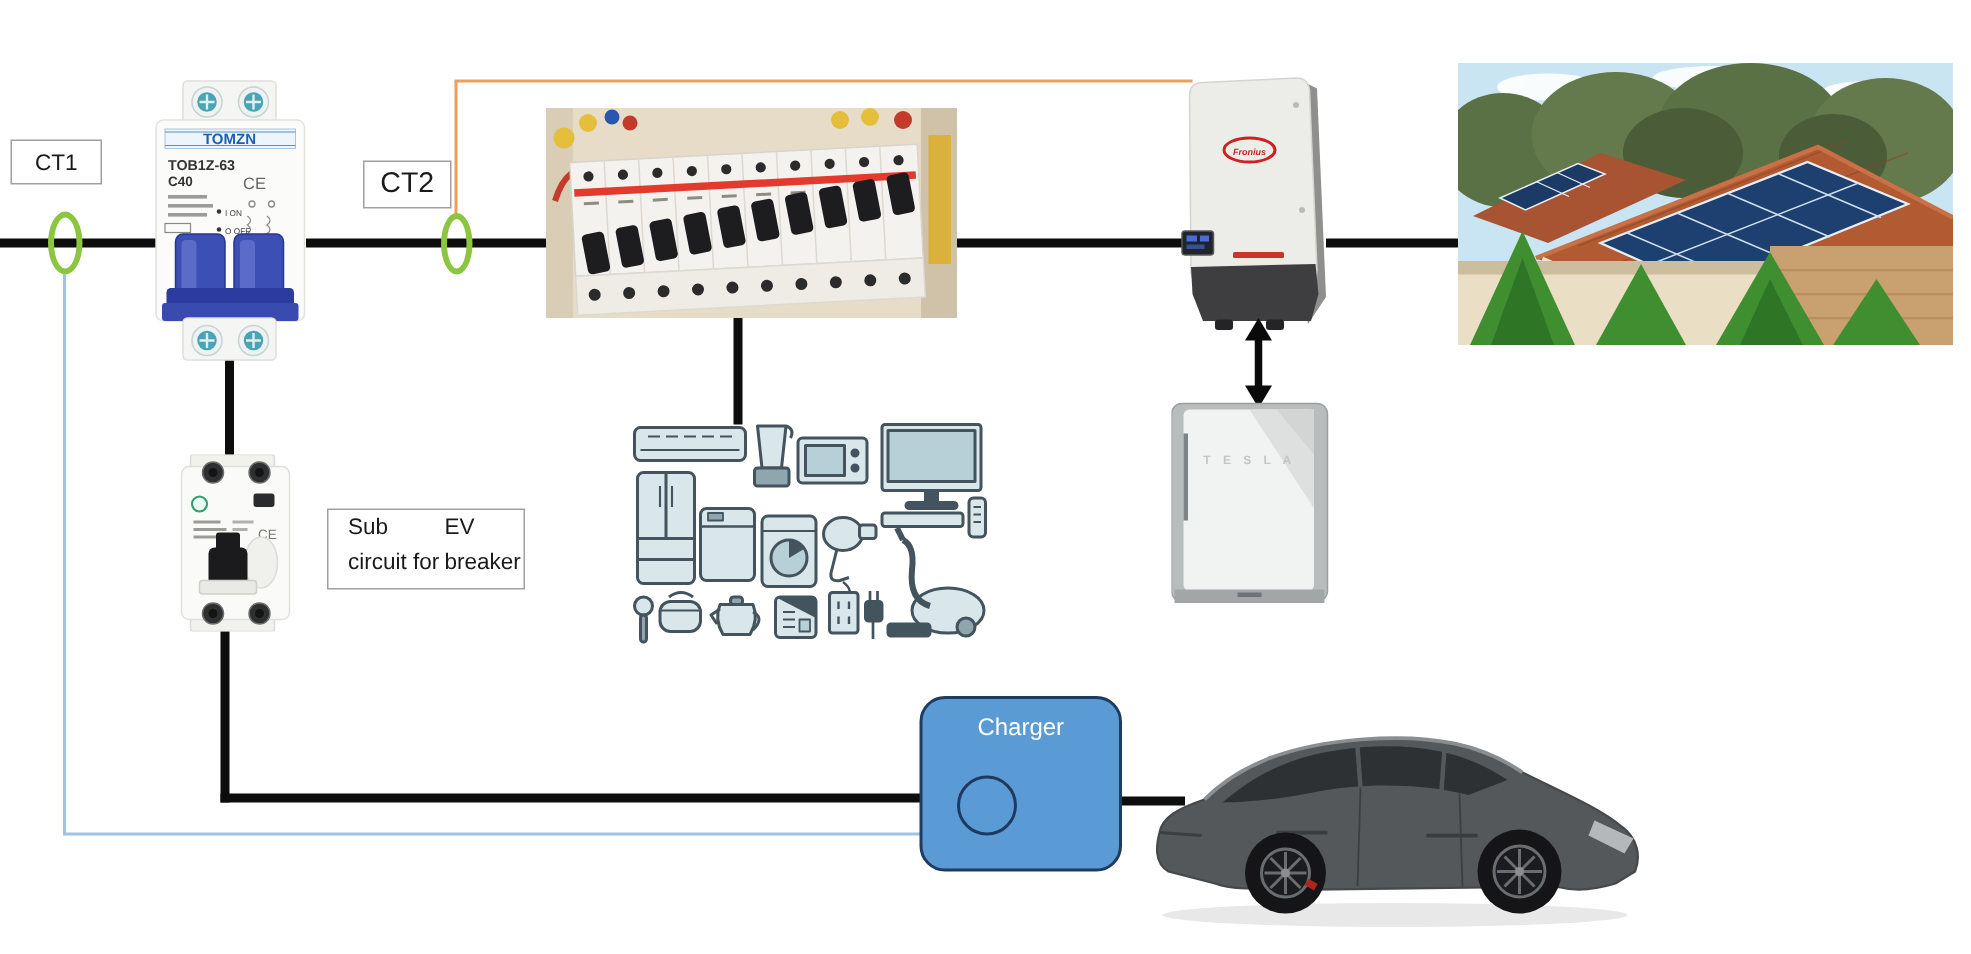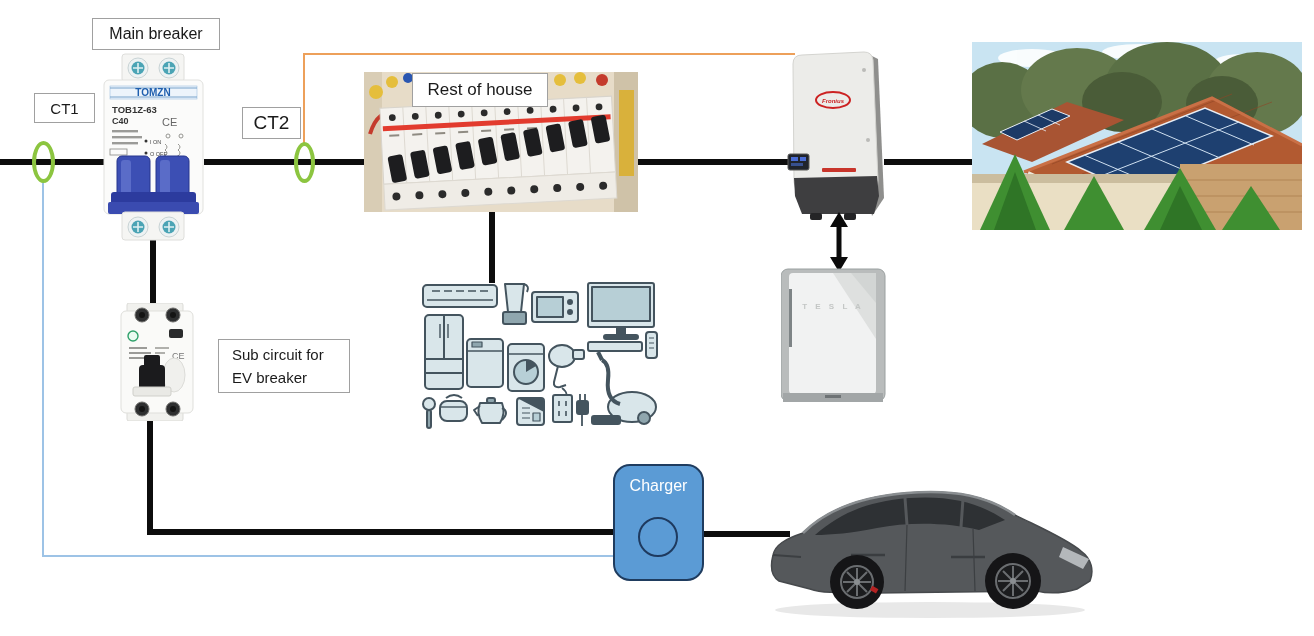"Main breaker" div.label-box { html: <div> <span>Main breaker</span> </div> -> none }
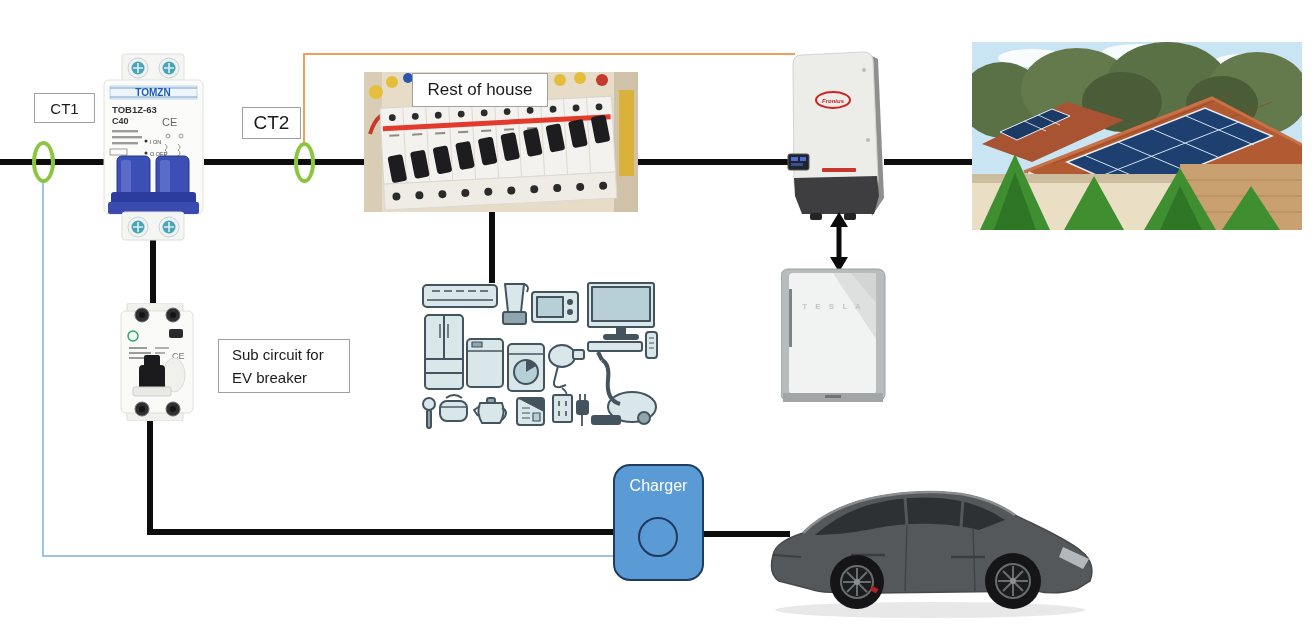"Rest of house" div.label-box { html: <div> <span>Rest of house</span> </div> -> none }
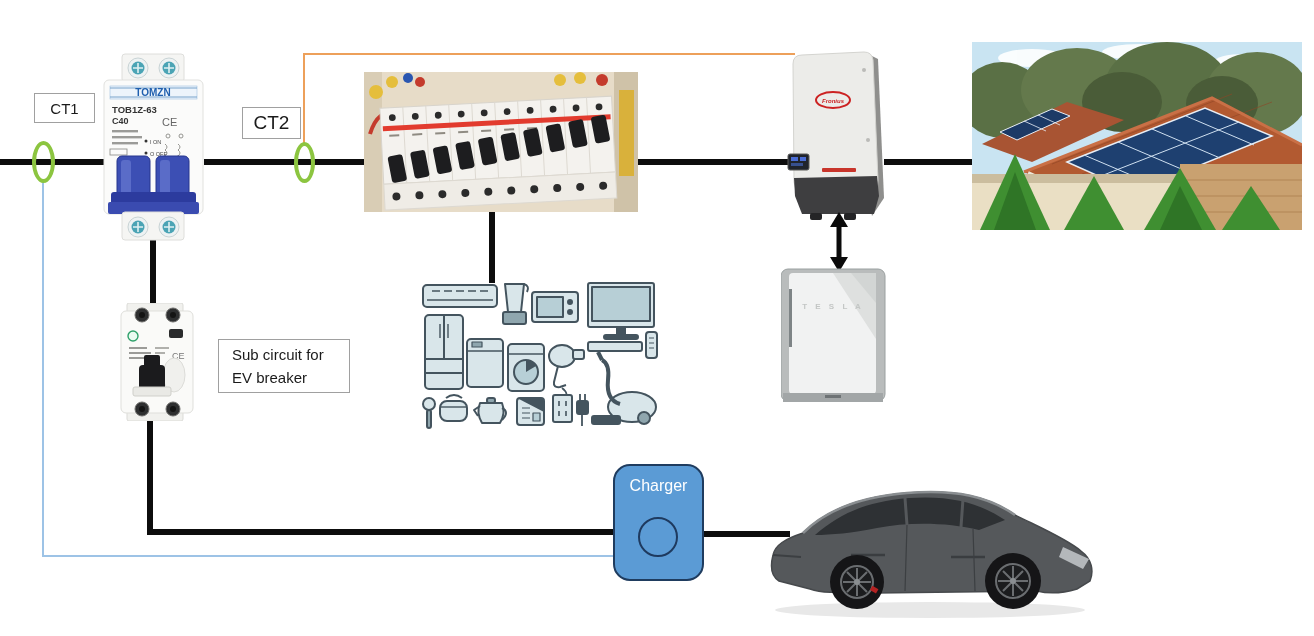"CT1" div.label-box { left: 34px -> 7px }
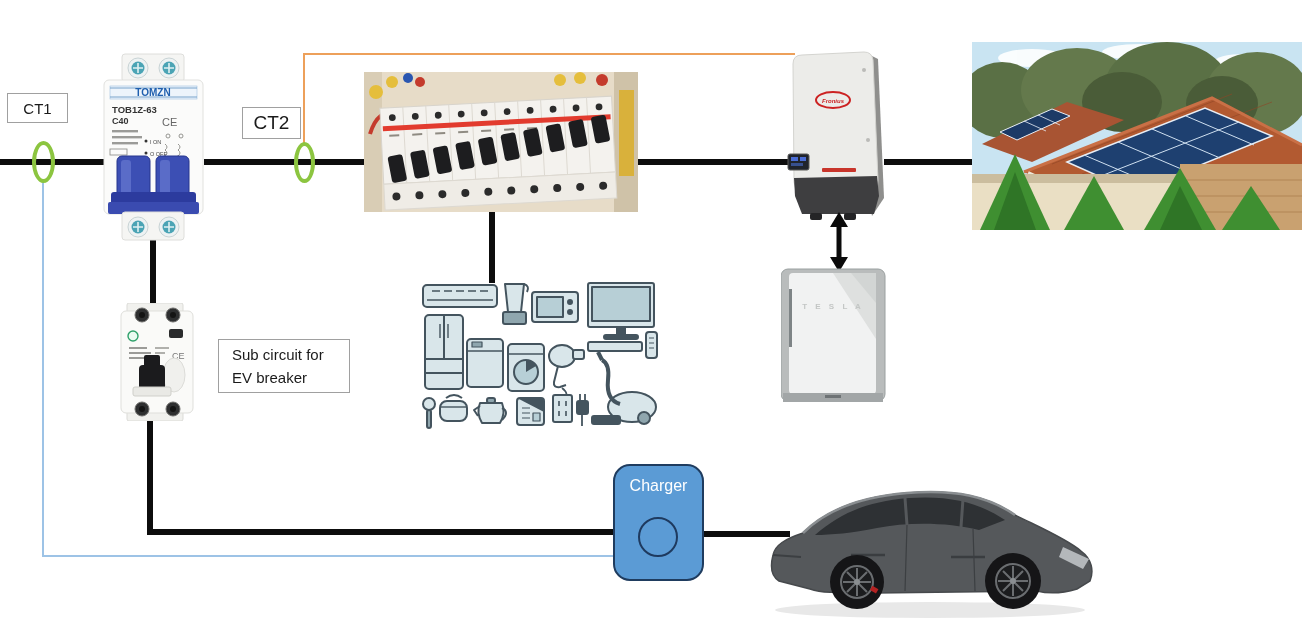"Sub circuit for" div.label-box { flex-direction: column -> row }
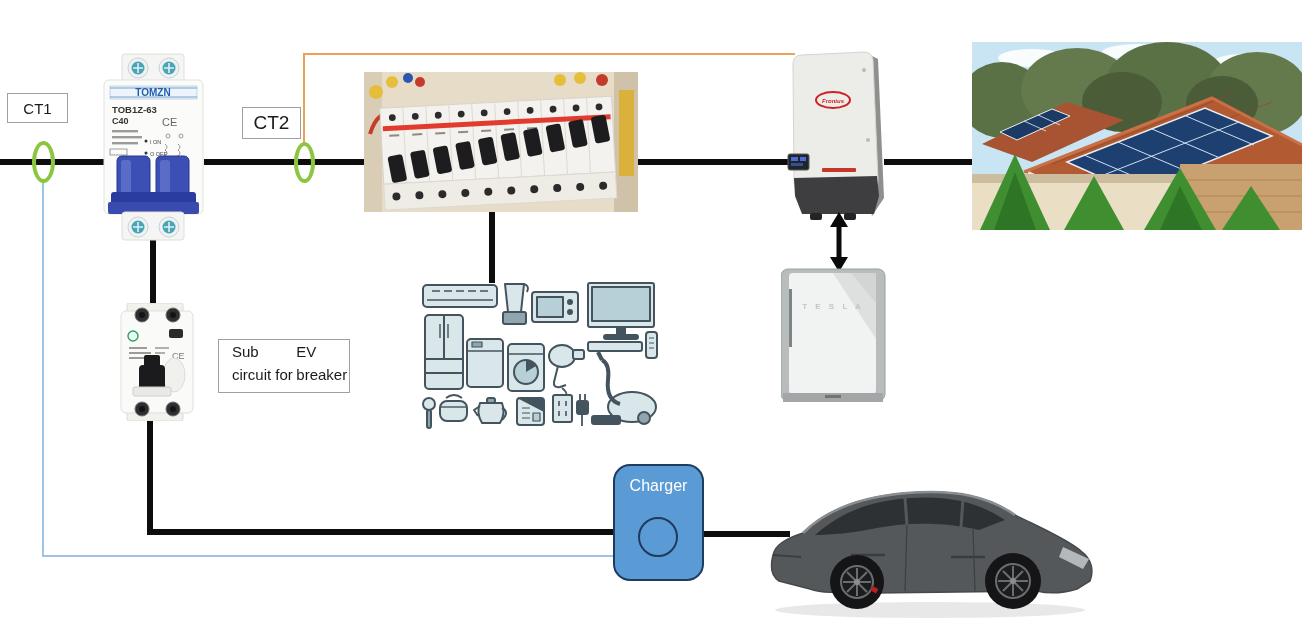"Charger" #charger-box { padding-left: none -> 44px }
